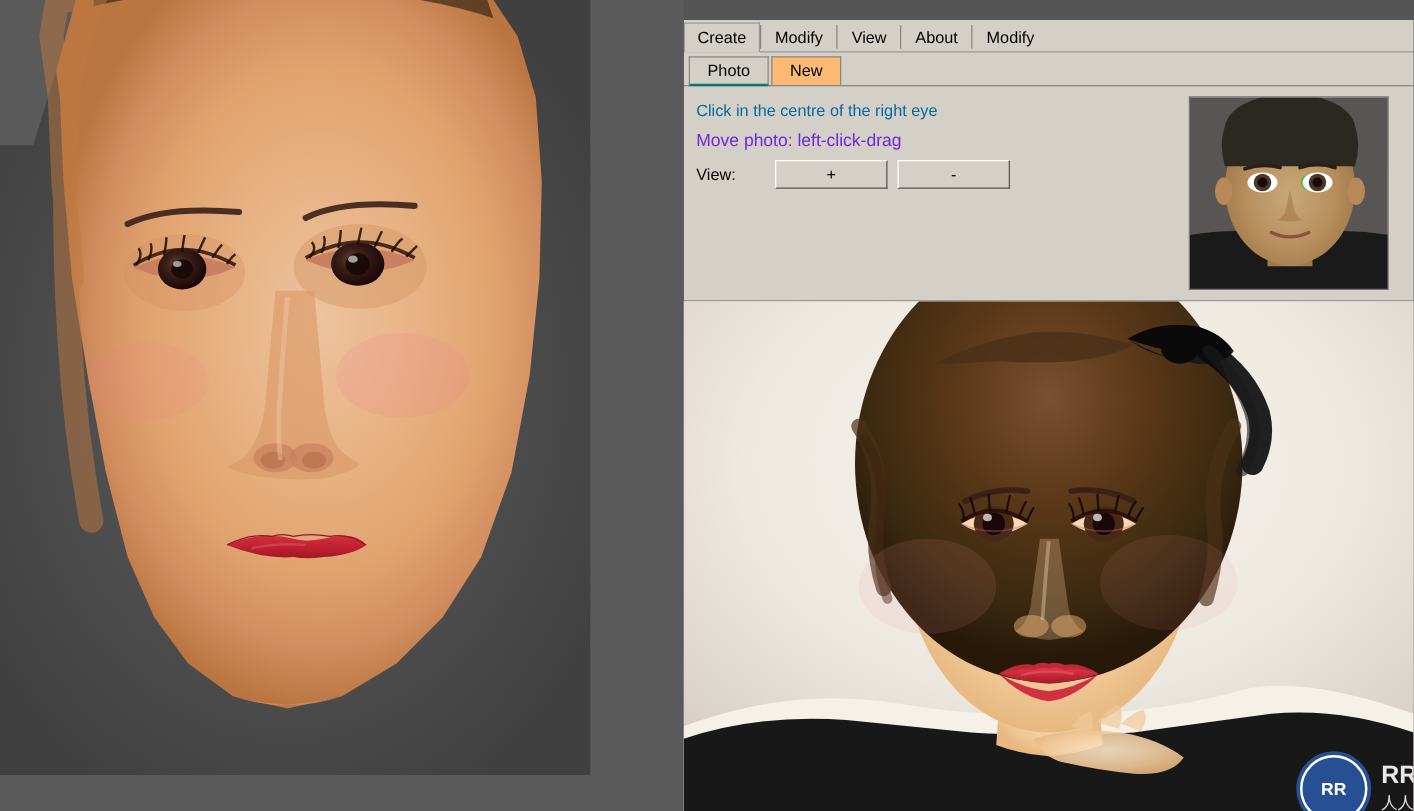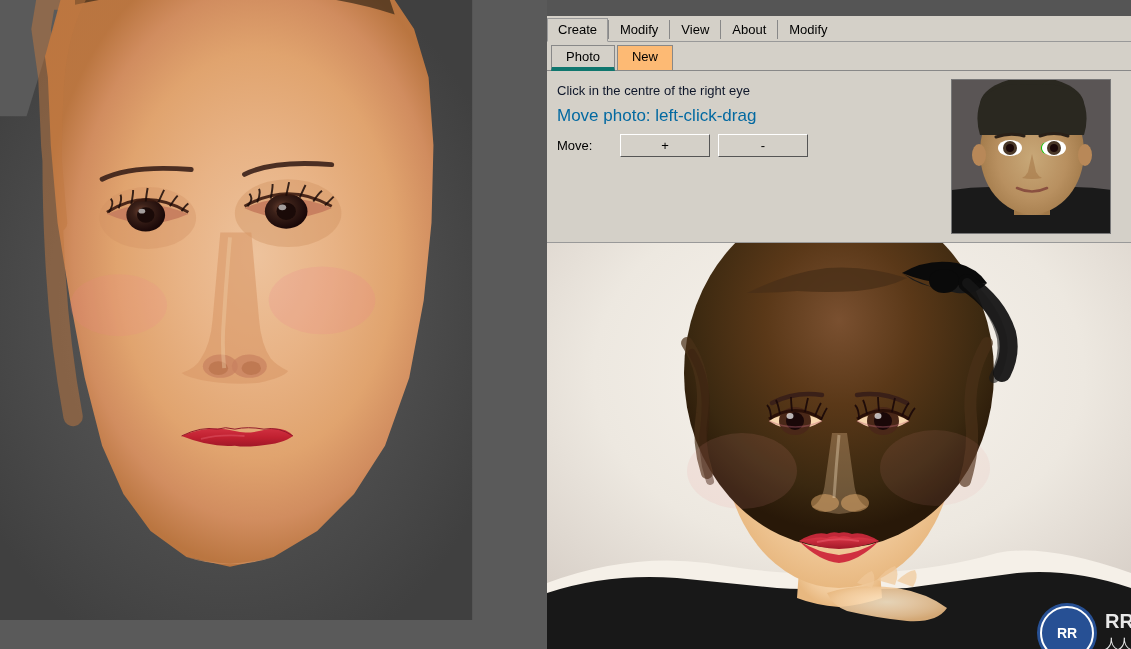"Photo" .tab.active { border-bottom: 4px solid #0f766e -> 2px solid #0f766e }
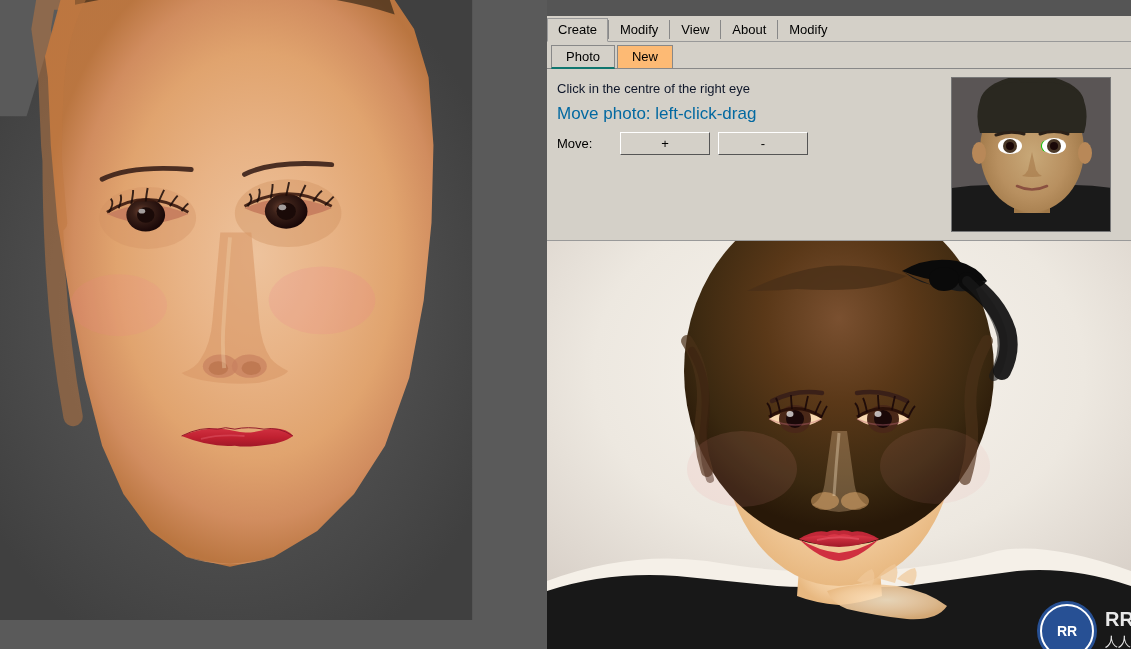"Click in the centre of" #instruction-text { color: #0f172a -> #0369a1 }
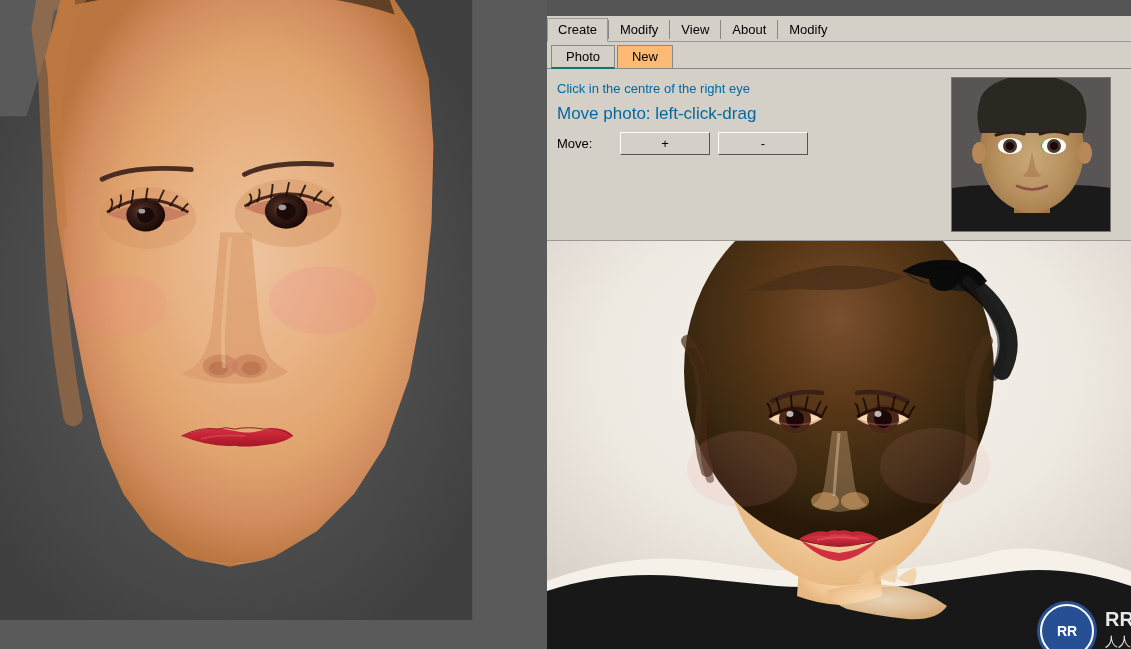"Move photo: left-click-drag" #move-text { color: #0369a1 -> #6d28d9; font-size: 17px -> 14px }
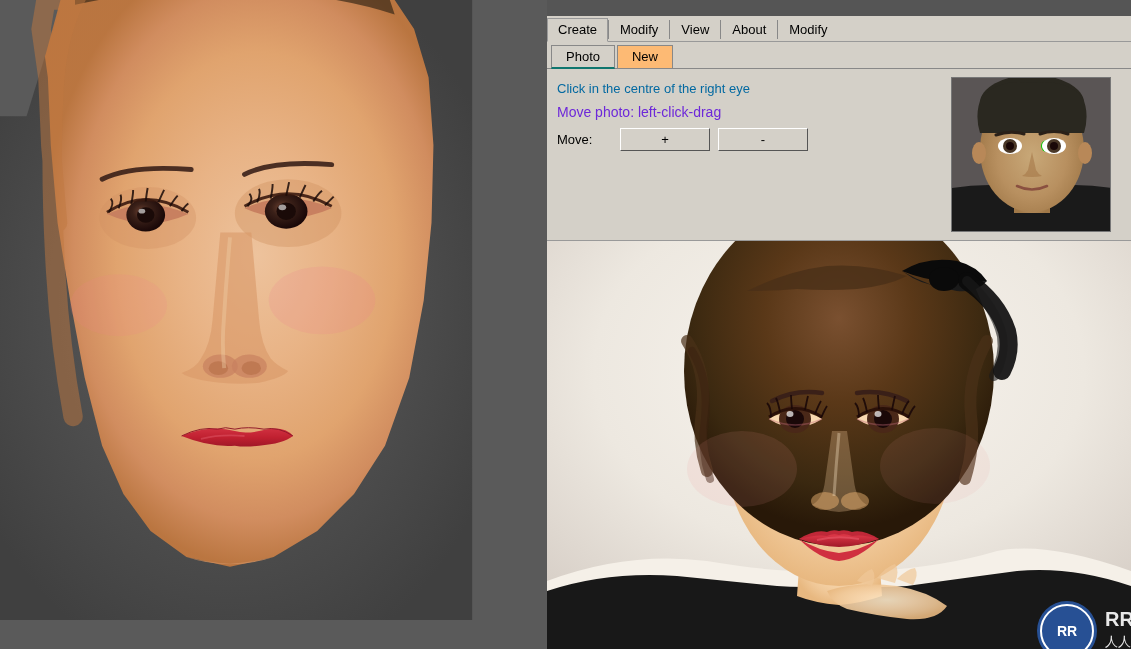"Move:" span.control-label { text: Move -> View }
